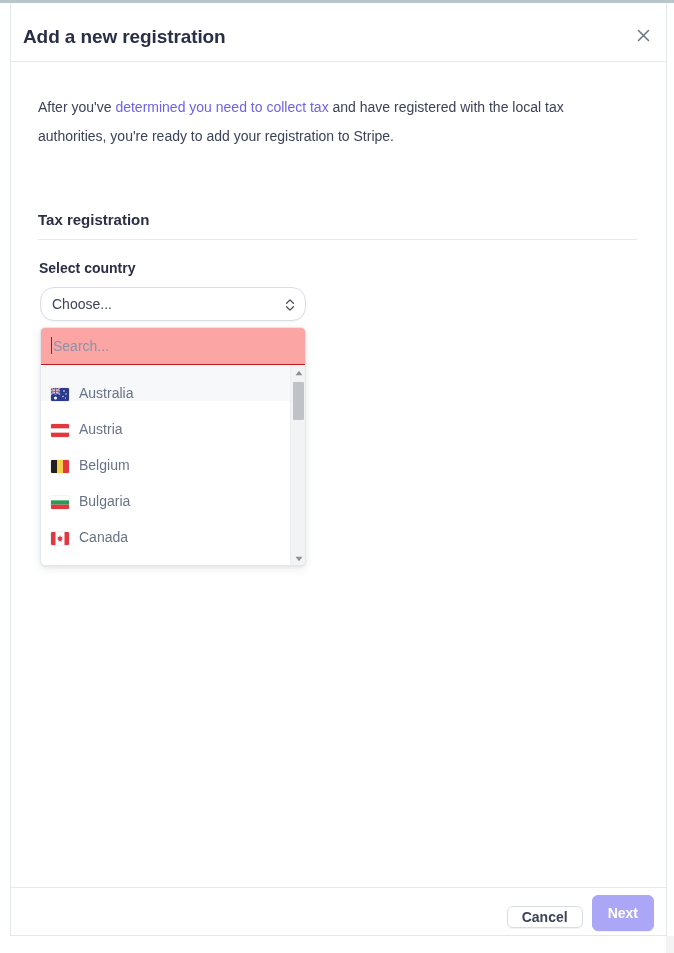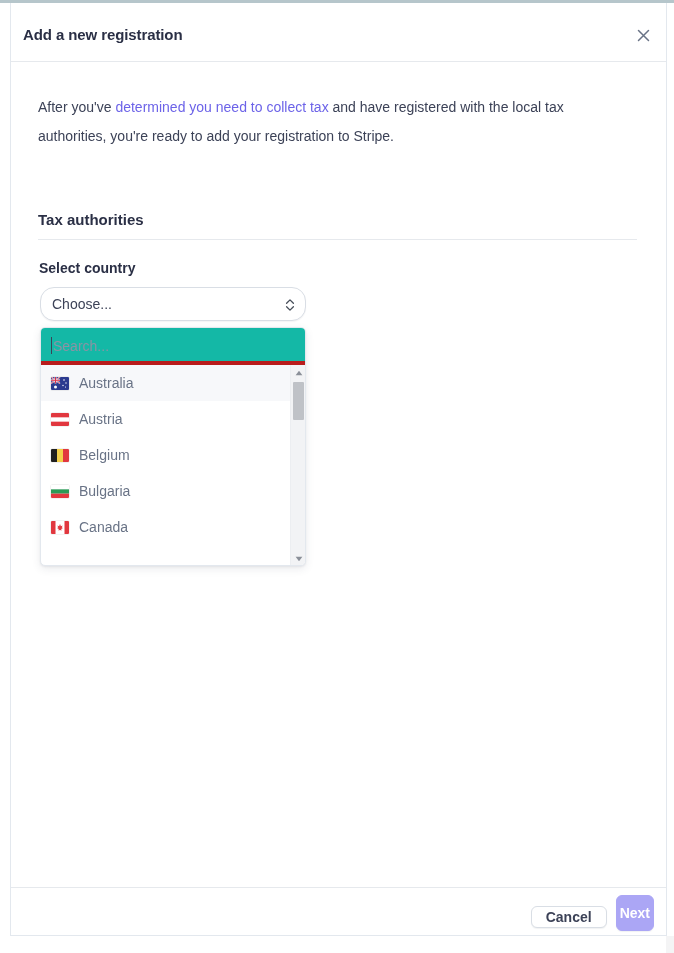"Add a new registration" .modal-title { font-size: 15px -> 19px }
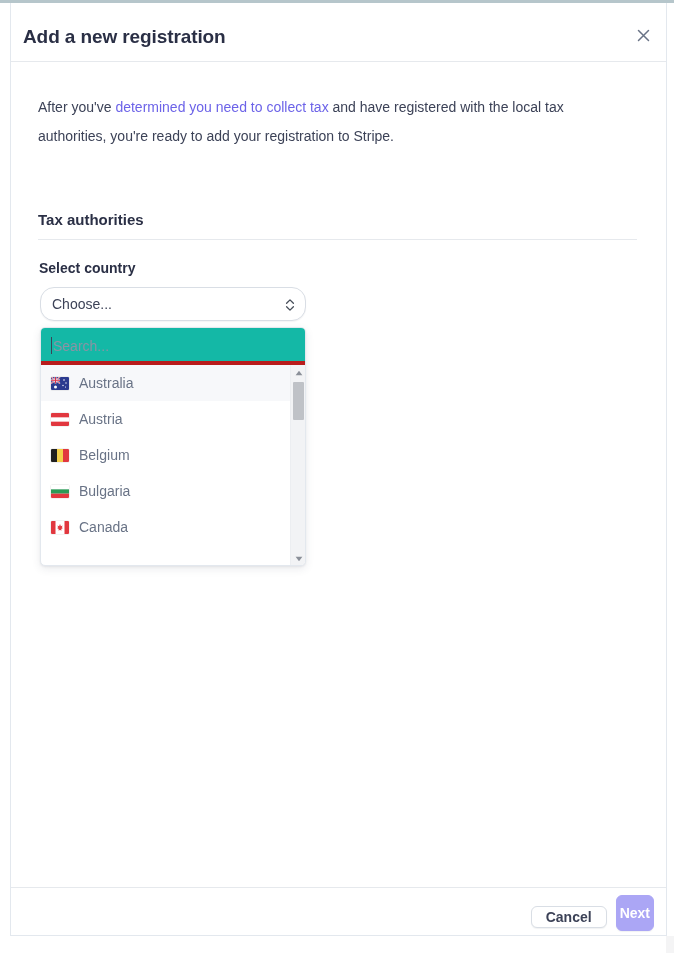"Tax authorities" div.section-heading { text: authorities -> registration }
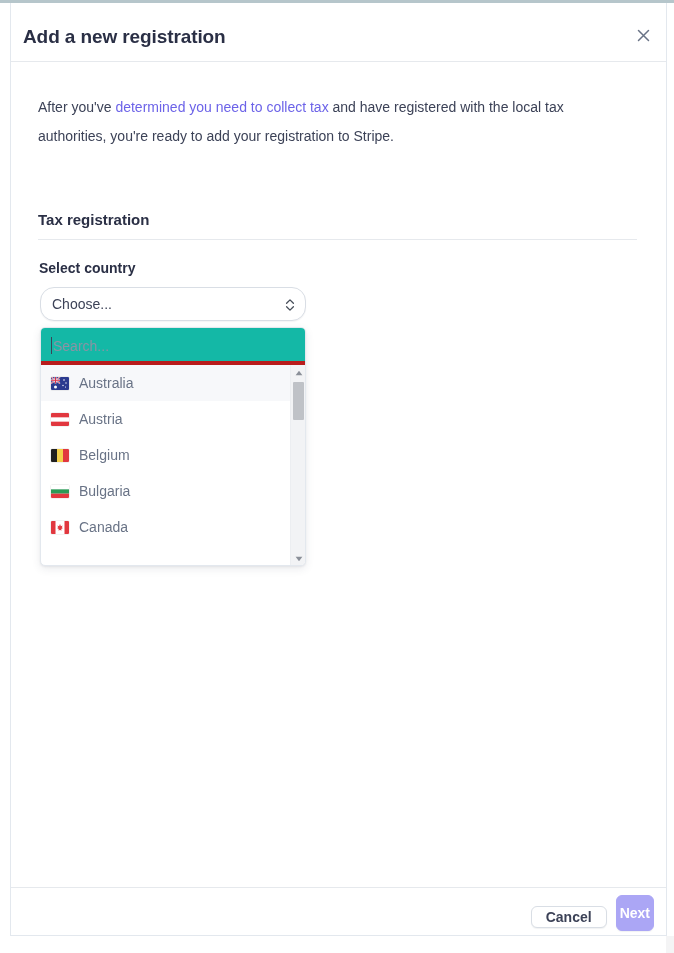"Search..." .dd-search-wrap { background: #14b8a6 -> #fca5a5; border-bottom: 4px solid #b91c1c -> 1px solid #b91c1c }
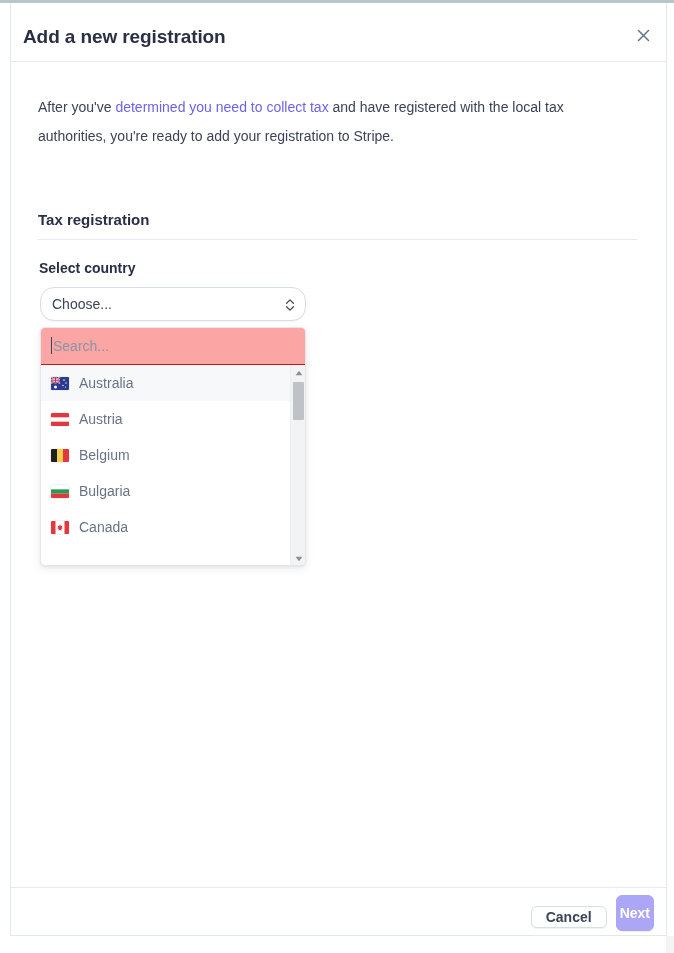"Australia" .dd-item { align-items: center -> flex-end }
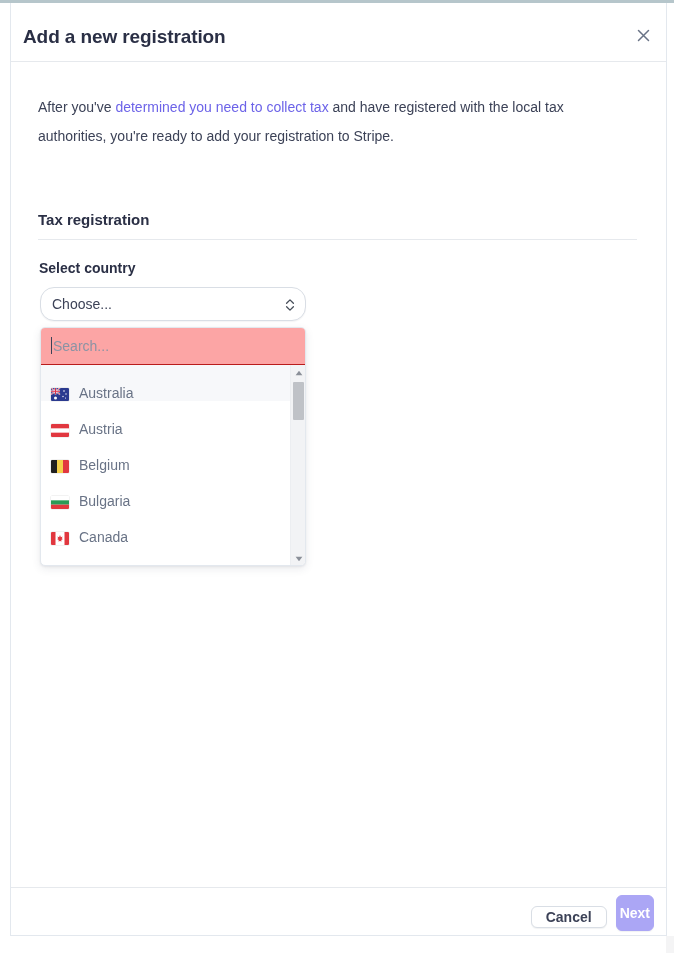"Next" .btn-next { padding: 10px 3px -> 10px 15px }
